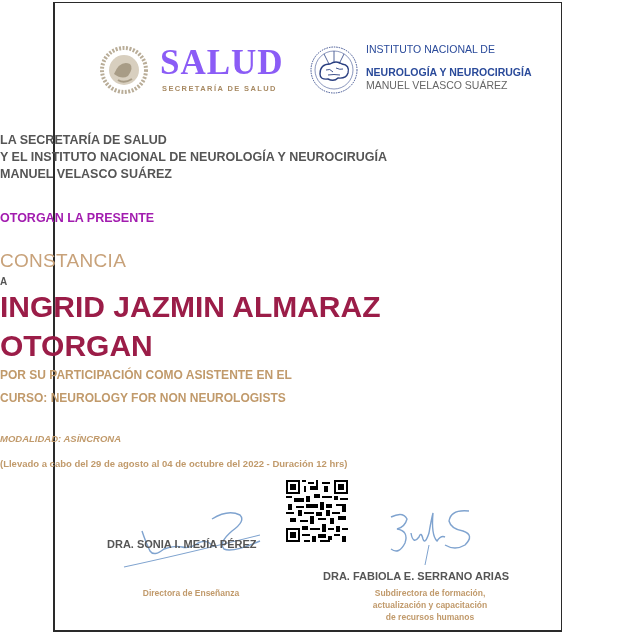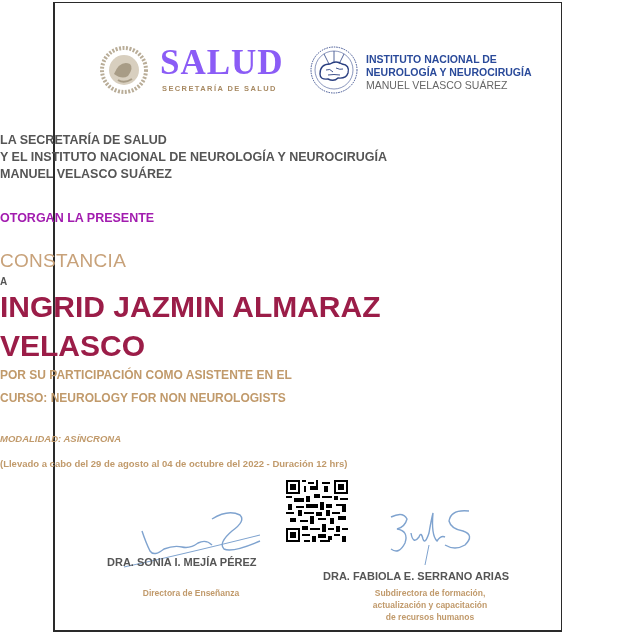"INSTITUTO NACIONAL DE" .inn-l1 { font-weight: bold -> normal; top: 54px -> 44px }
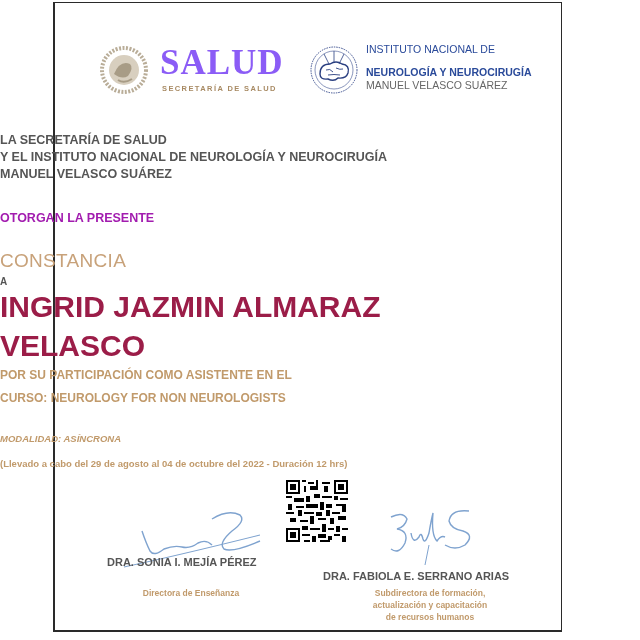"VELASCO" div.center { text: VELASCO -> OTORGAN }
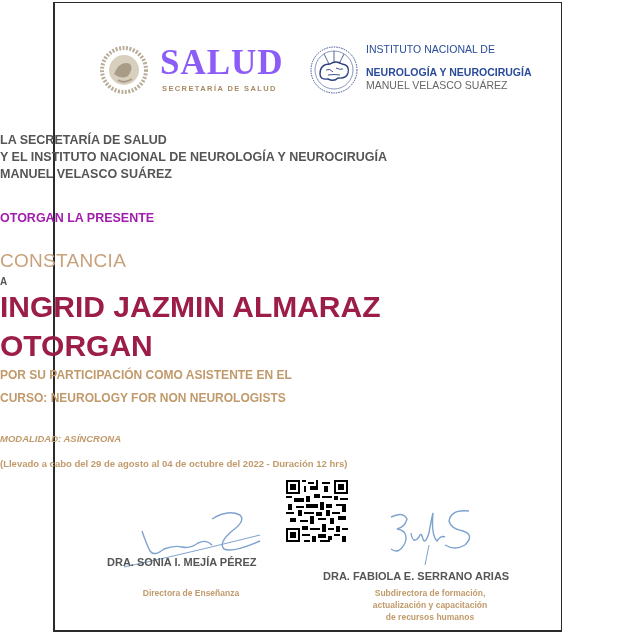"DRA. SONIA I. MEJÍA PÉREZ" div.signer-name { top: 556px -> 538px }
